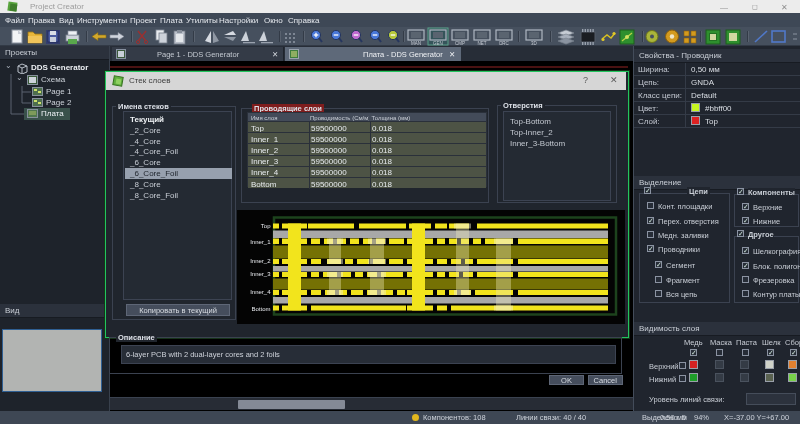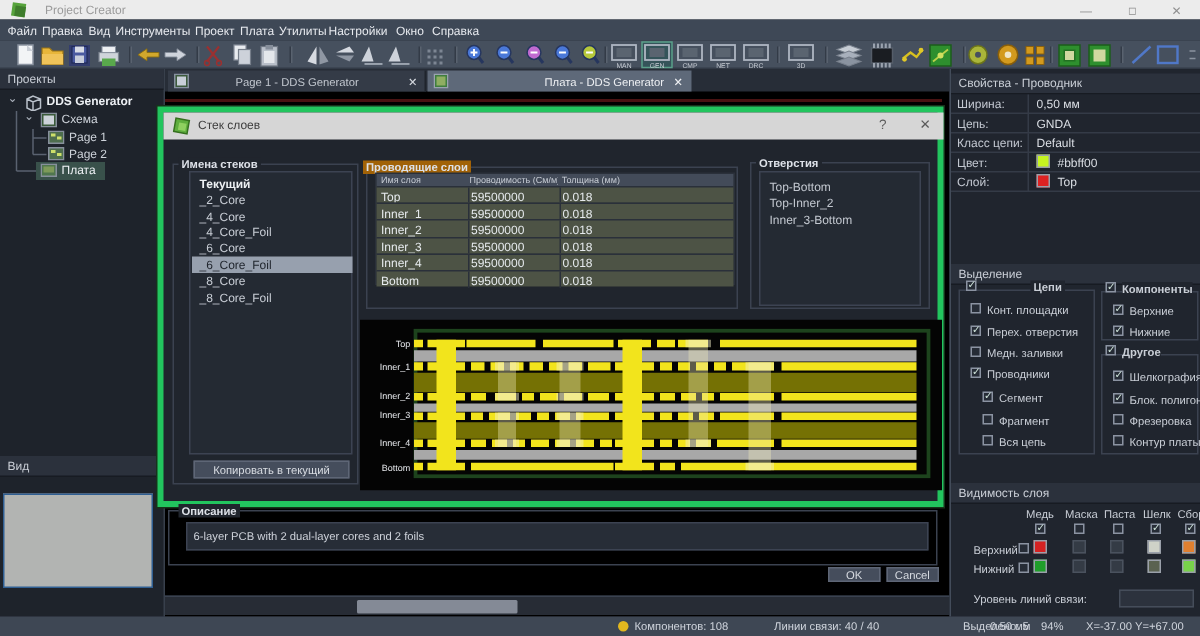"Стек слоев" .dlg { border: 4px solid #22c55e -> 1px solid #22c55e }
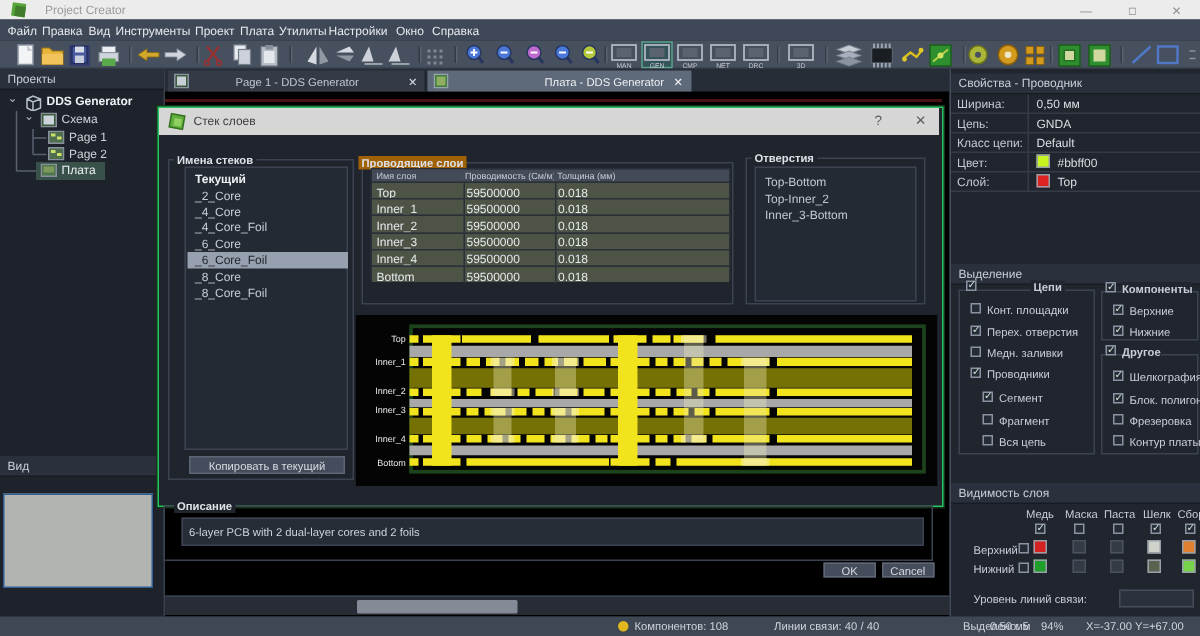"Проводящие слои" span.grplbl { background: #a16207 -> #7f1d1d; left: 133px -> 146px }
